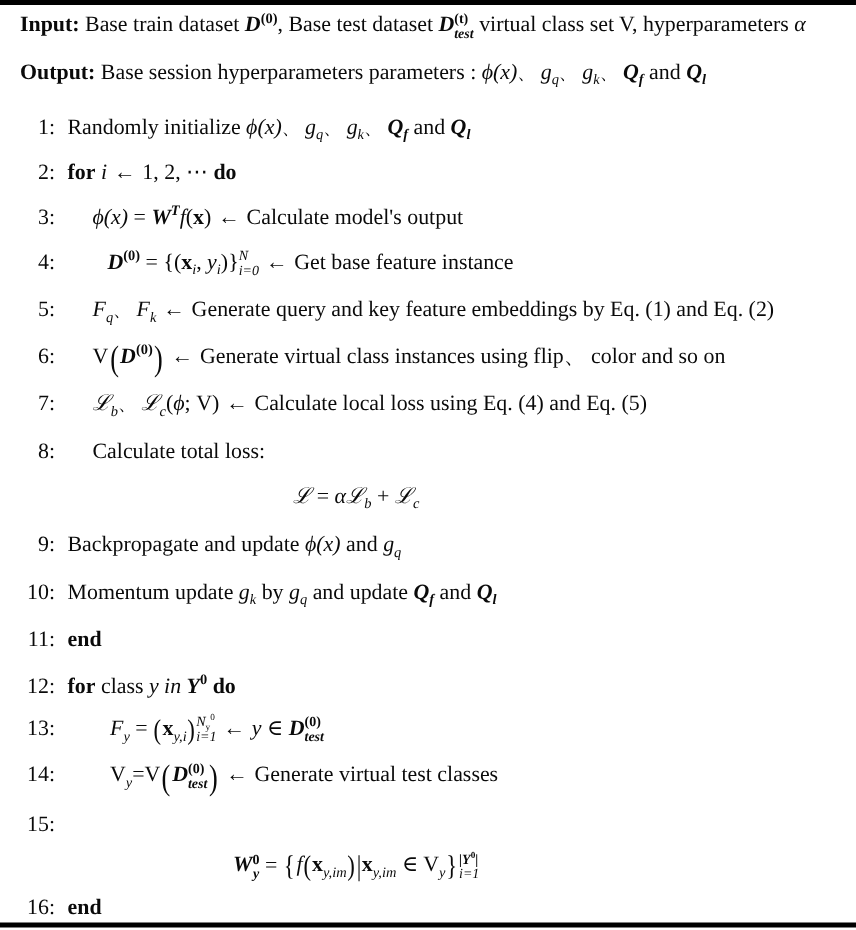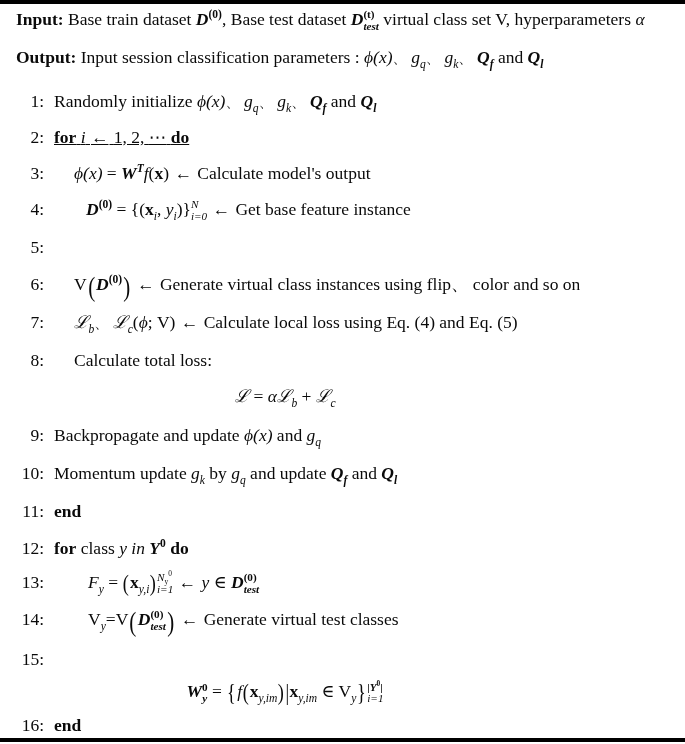"Input session classification parameters" span { text: Input session classification -> Base session hyperparameters }
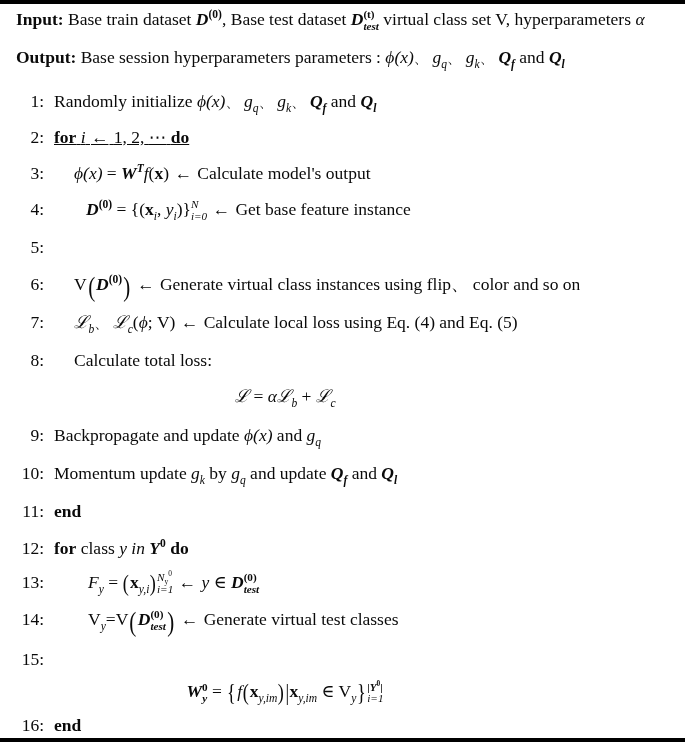"for i ← 1, 2," span.body-txt { text-decoration: underline -> none }
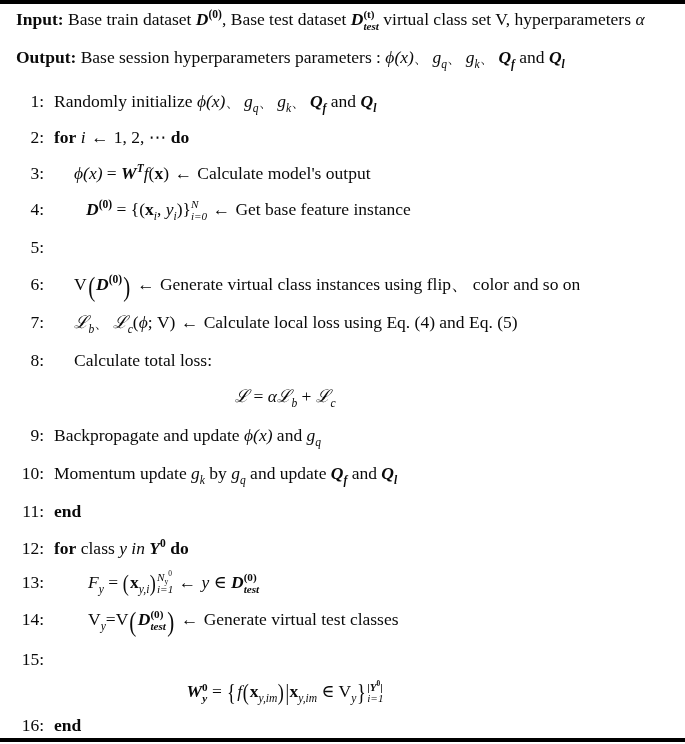"Fq、 Fk ← Generate query" span.body-txt { html: none -> <span> <span>F<sub>q</sub></span><span>、</span> <span>F<sub>k</sub></span> <span>←</span> <span>Generate query and key feature embeddings by Eq. (1) and Eq. (2)</span> </span> }
